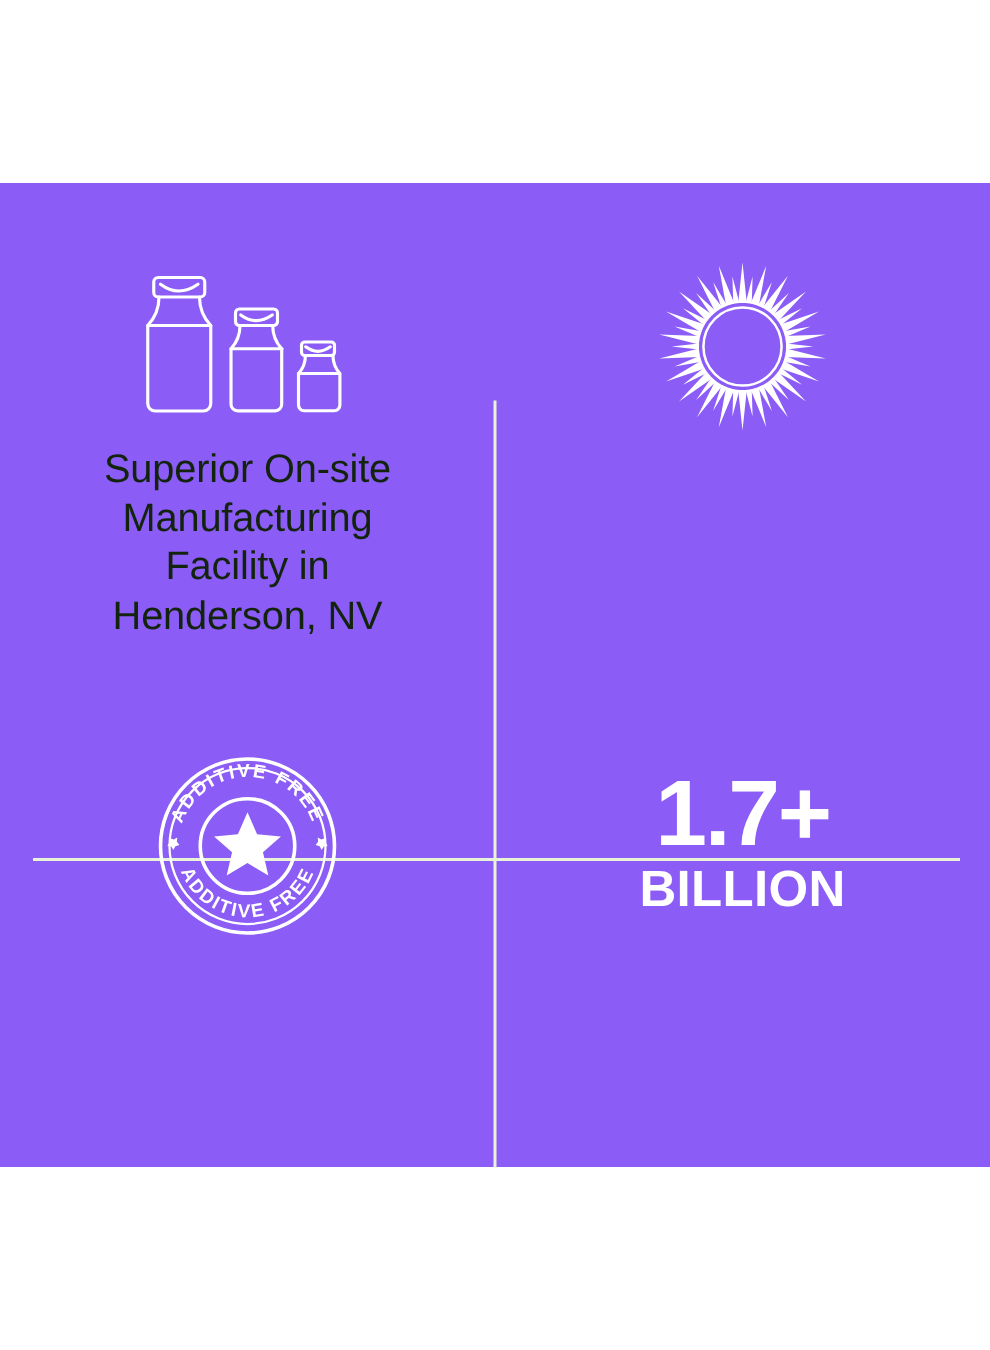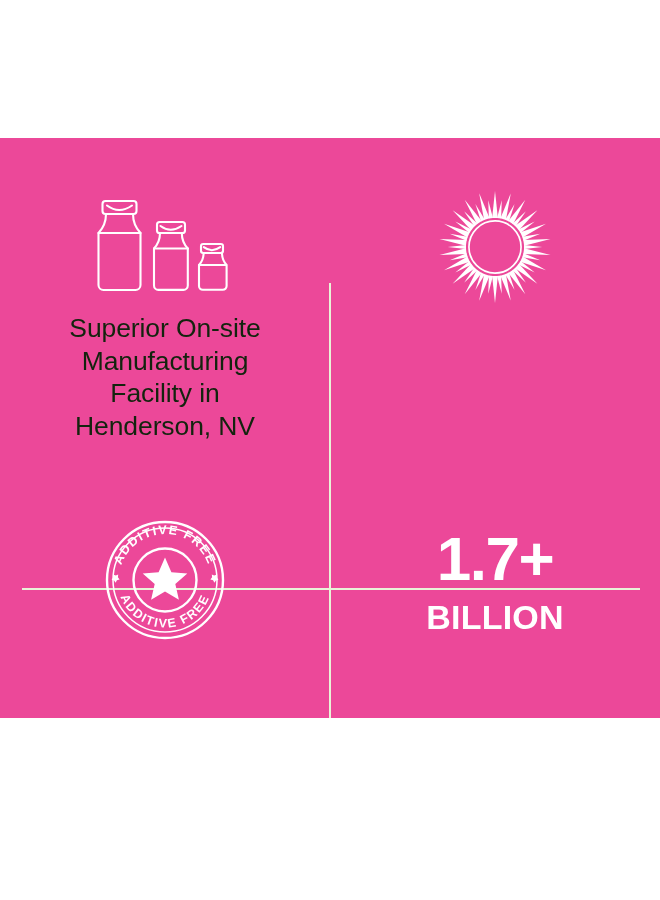"Superior On-site" .panel { background: #ec4899 -> #8b5cf6; height: 580px -> 656px; top: 138px -> 122px }
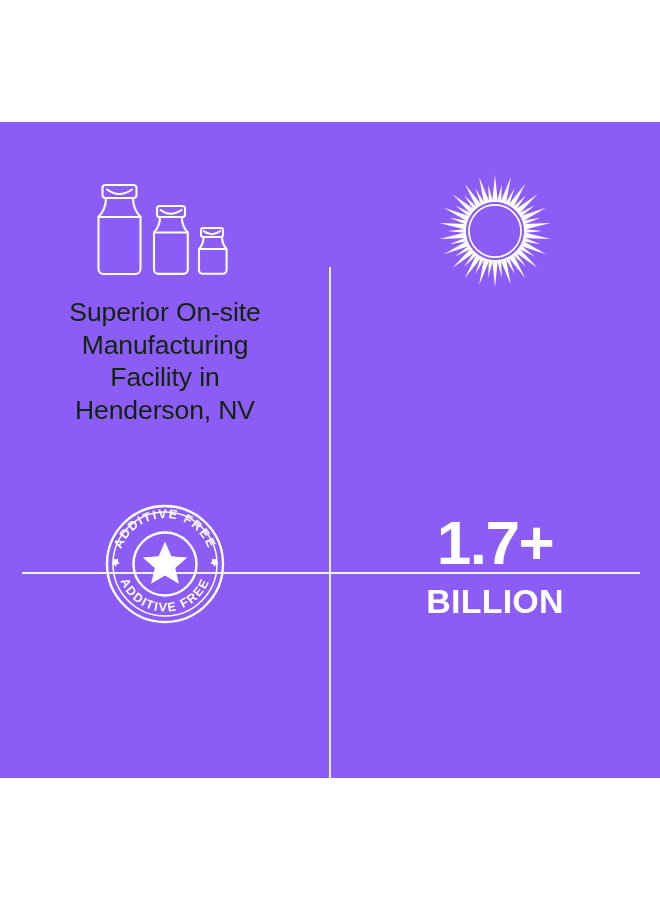"1.7+" .stat-num { margin: 8px -> 0 }
